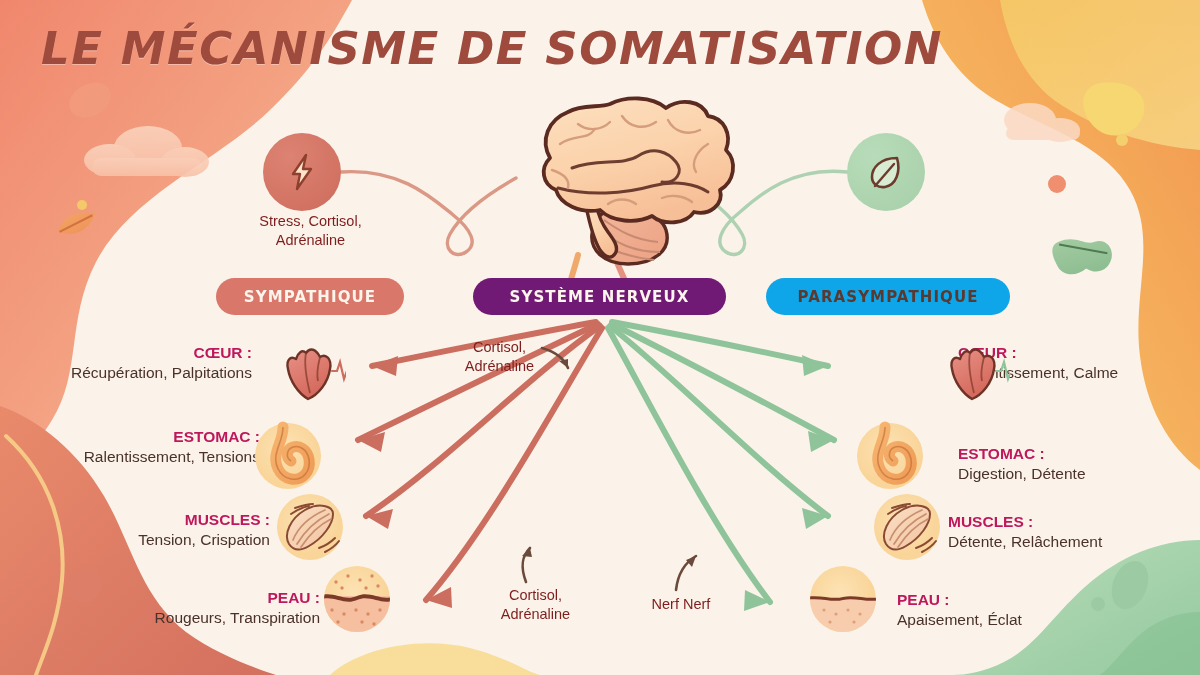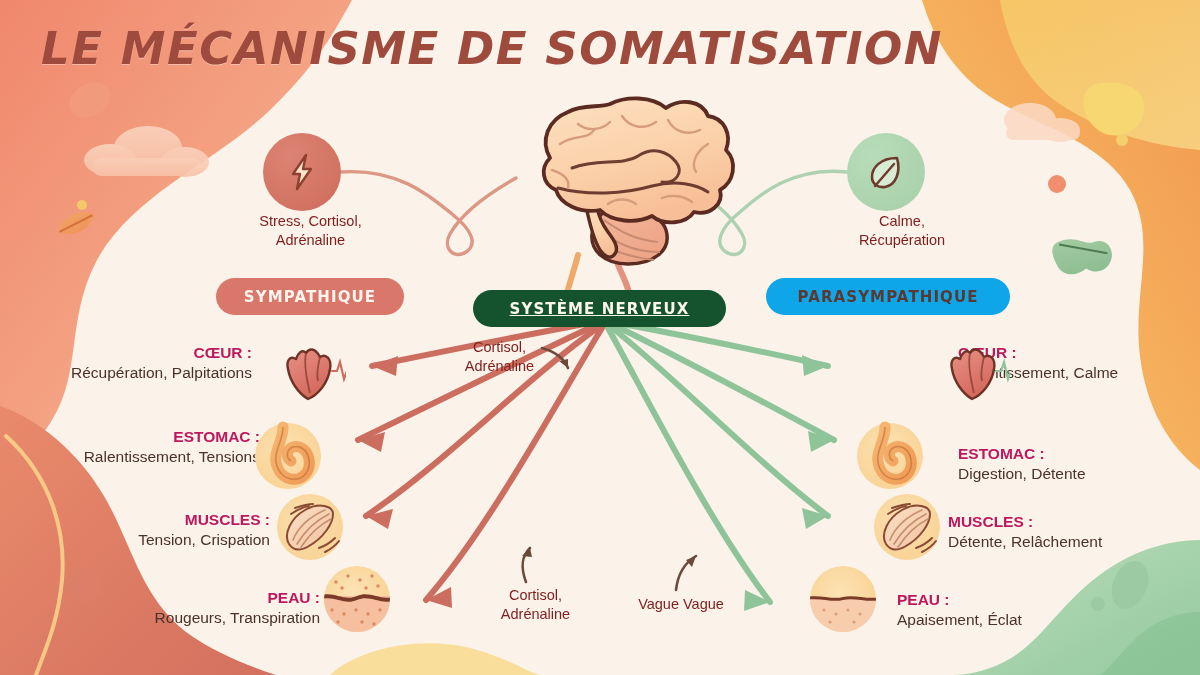"Calme," div.note { html: <div>Calme, Récupération</div> -> none }
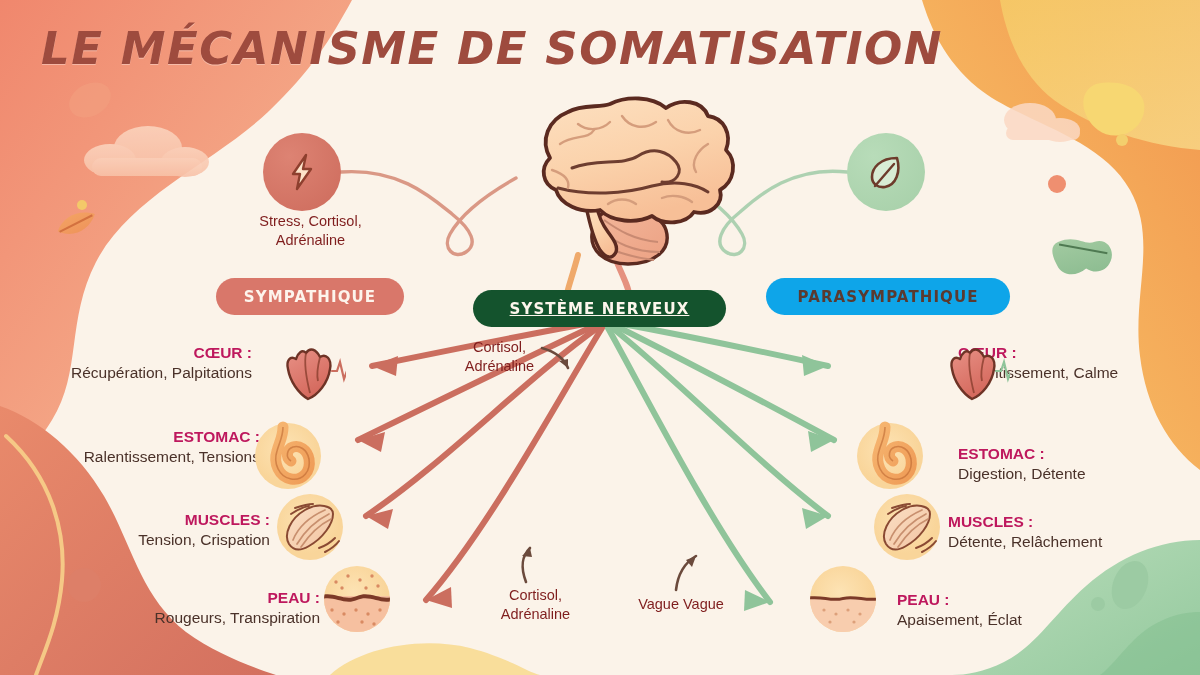"SYSTÈME NERVEUX" #pill-sn { background: #14532d -> #701a75; text-decoration: underline -> none; top: 290px -> 278px }
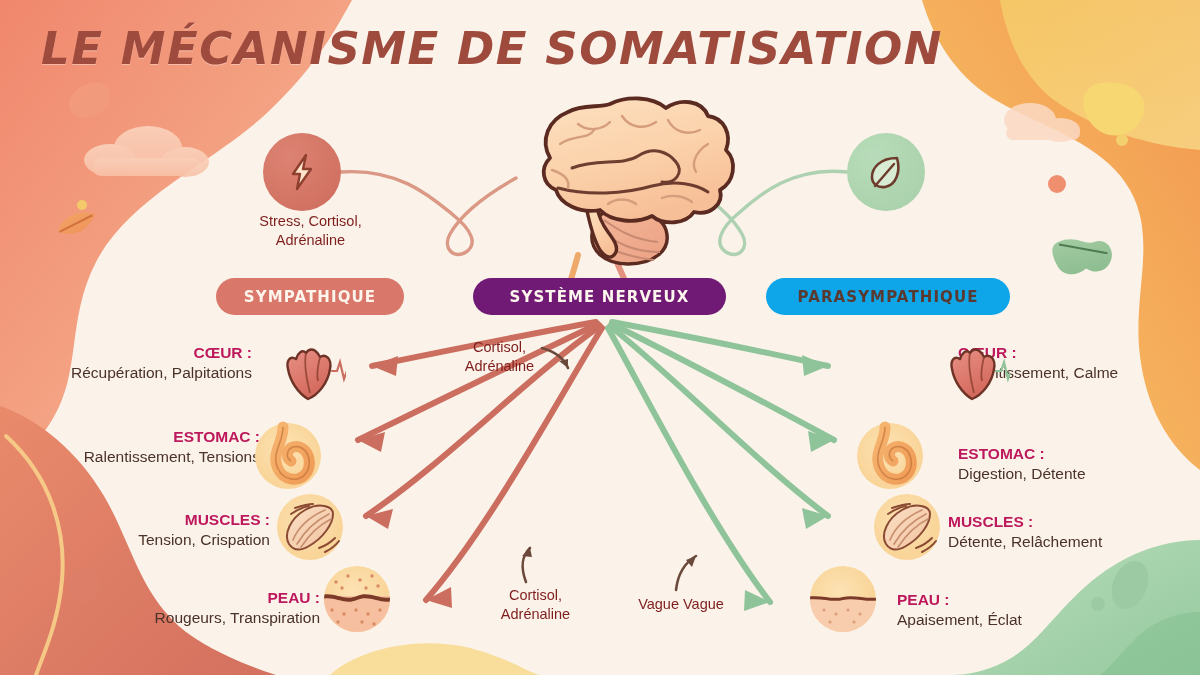"Vague Vague" div.note { text: Vague Vague -> Nerf Nerf }
